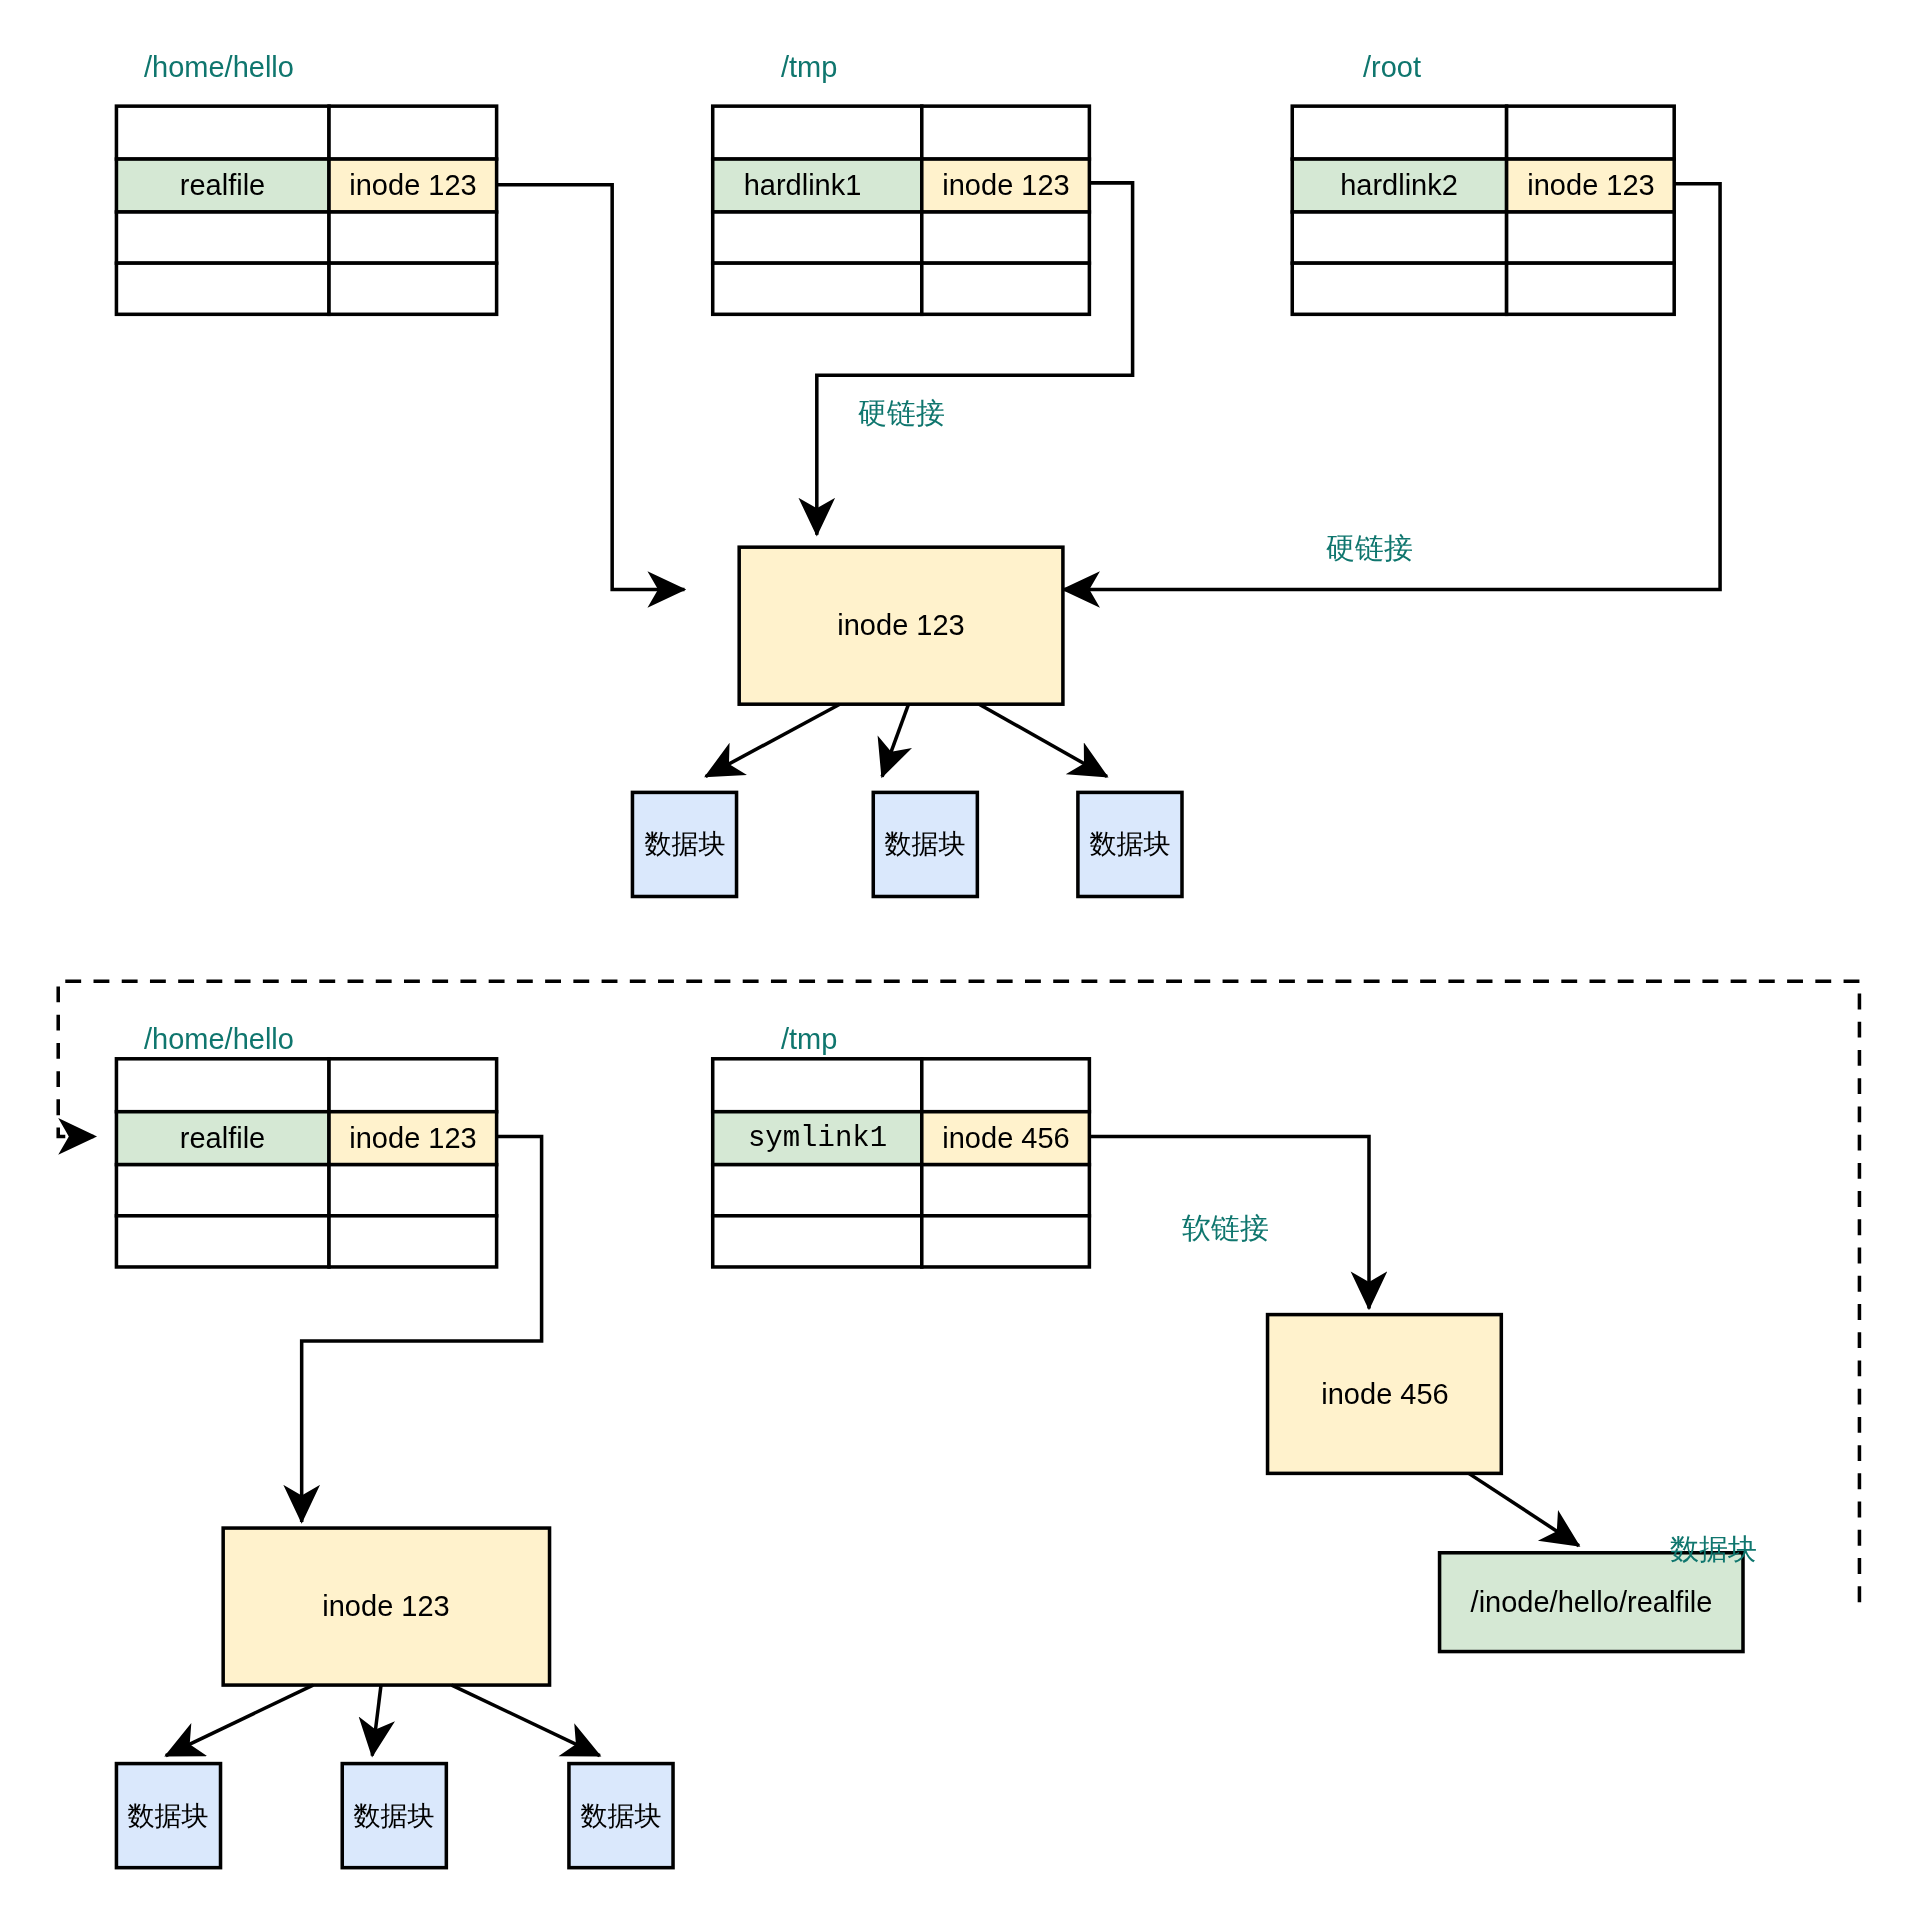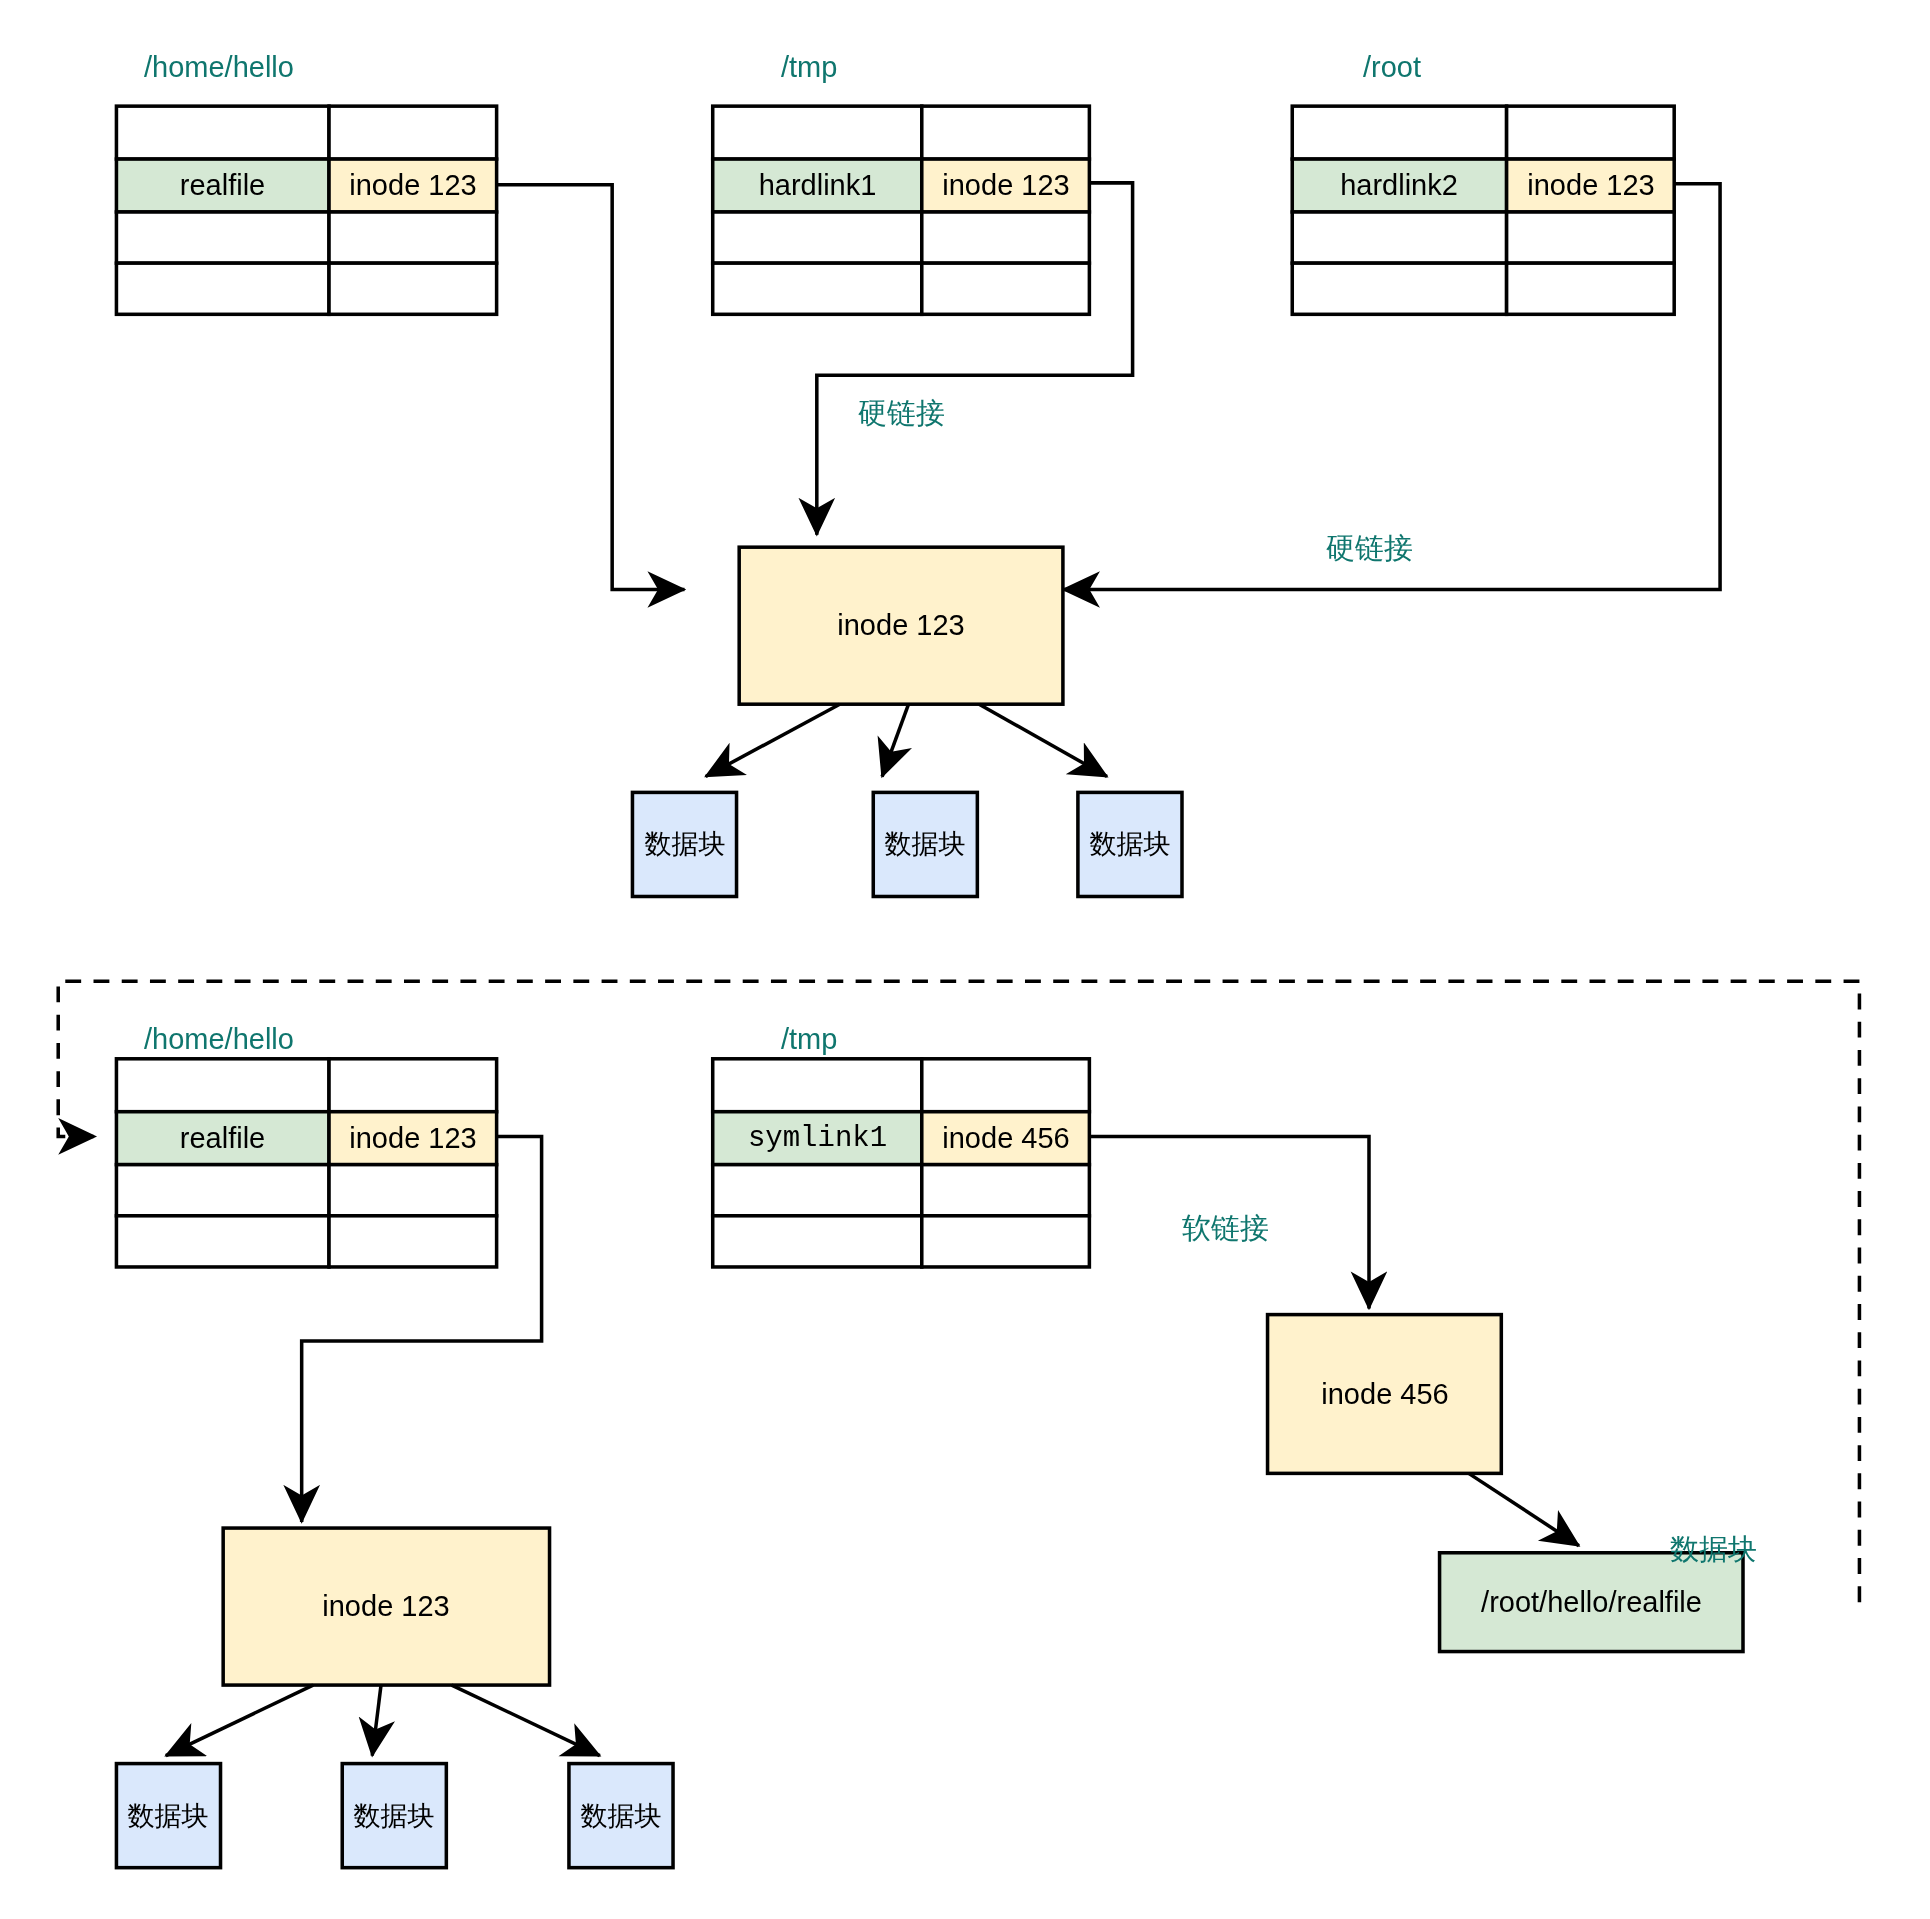"hardlink1" div.lbl-center { left: 713px -> 698px }
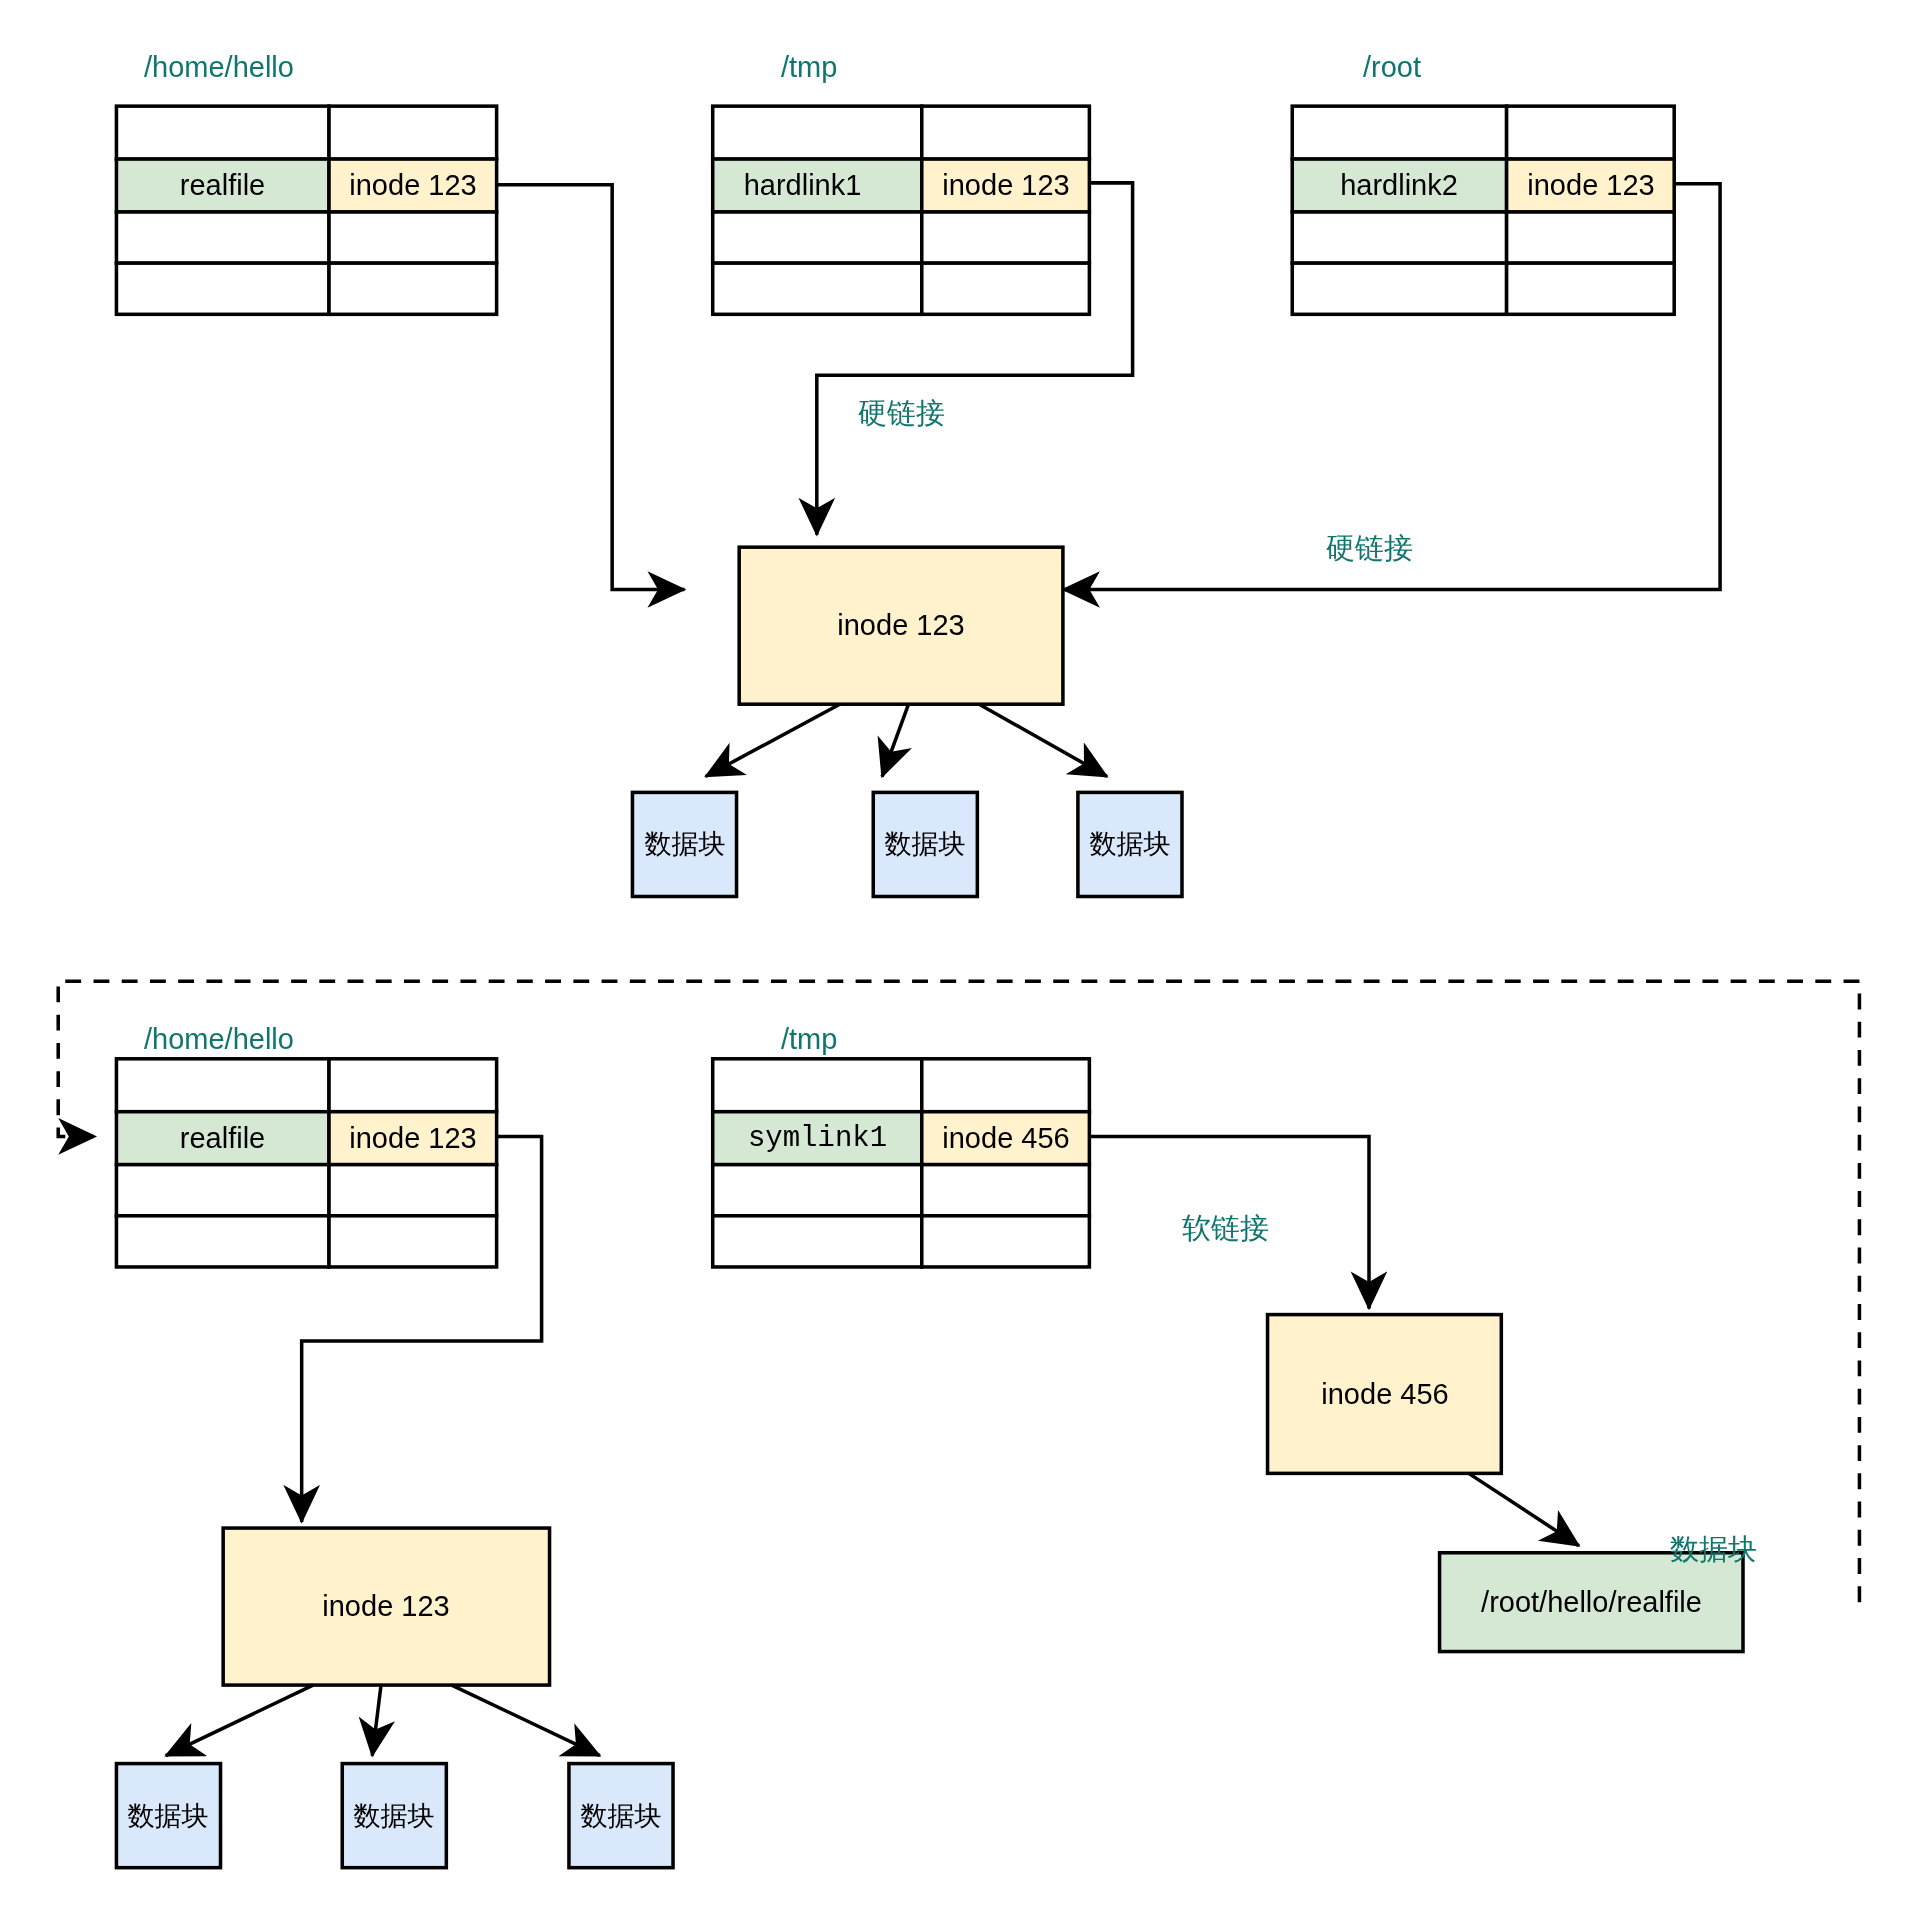"/root/hello/realfile" div.lbl-center { text: /root/hello/realfile -> /inode/hello/realfile }
